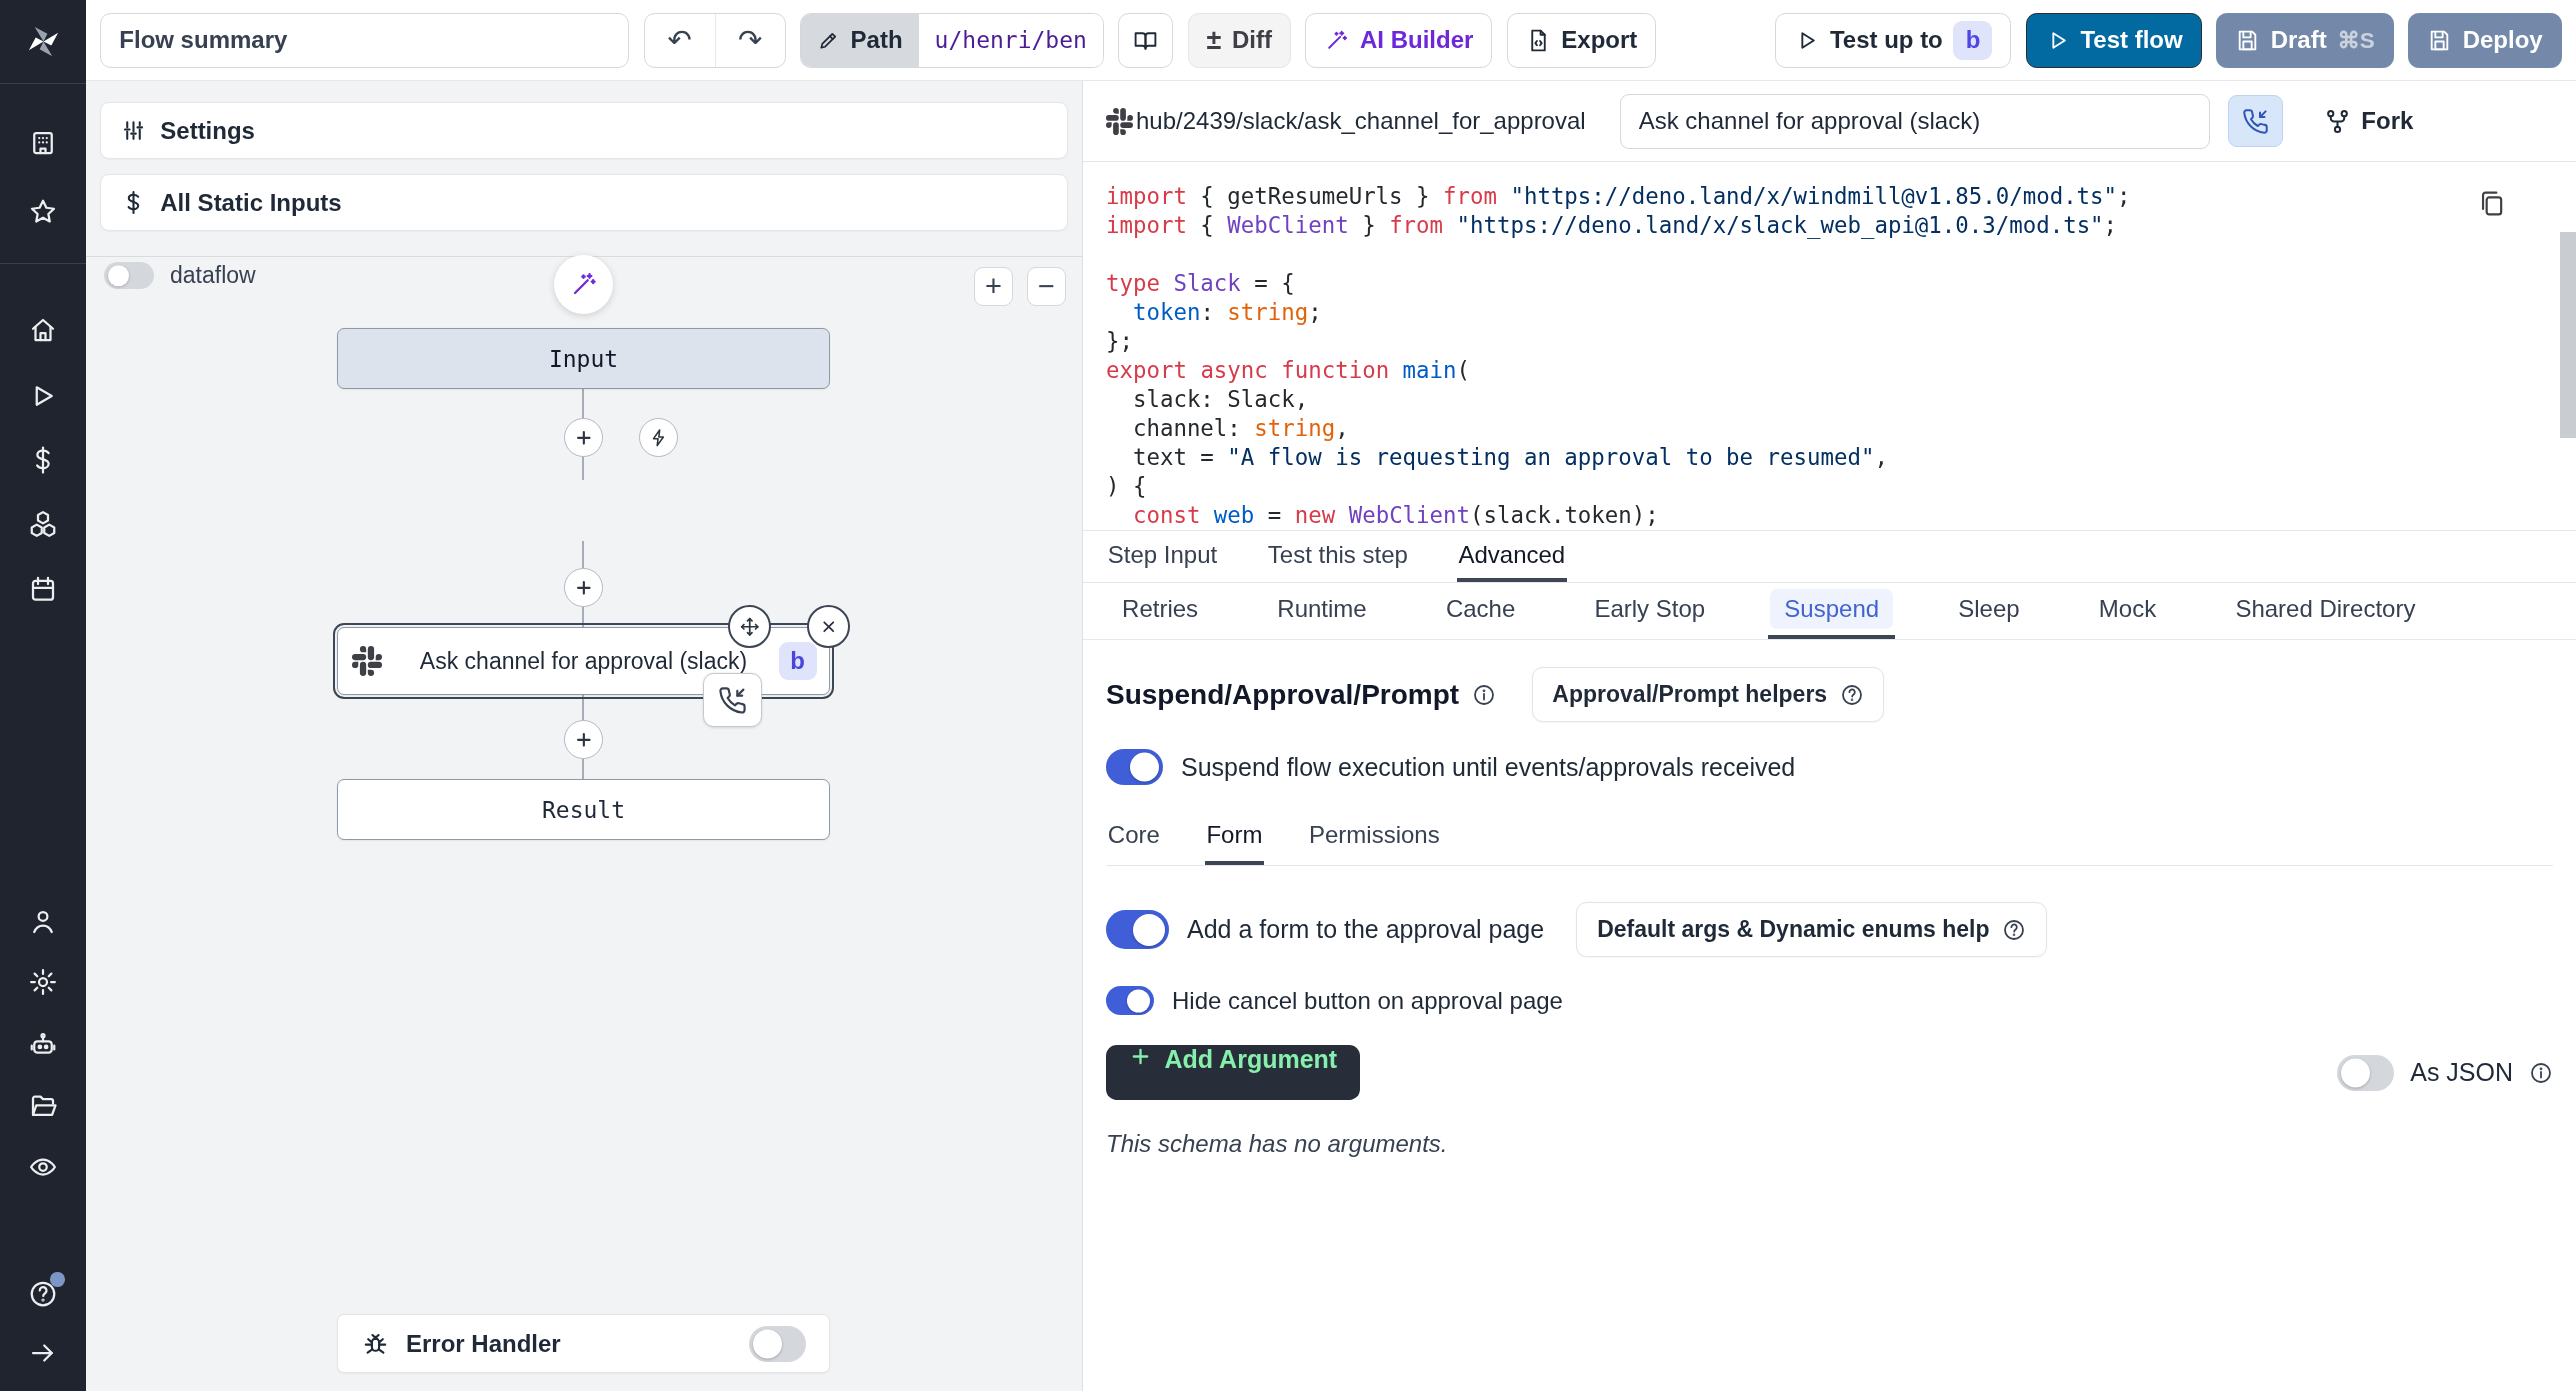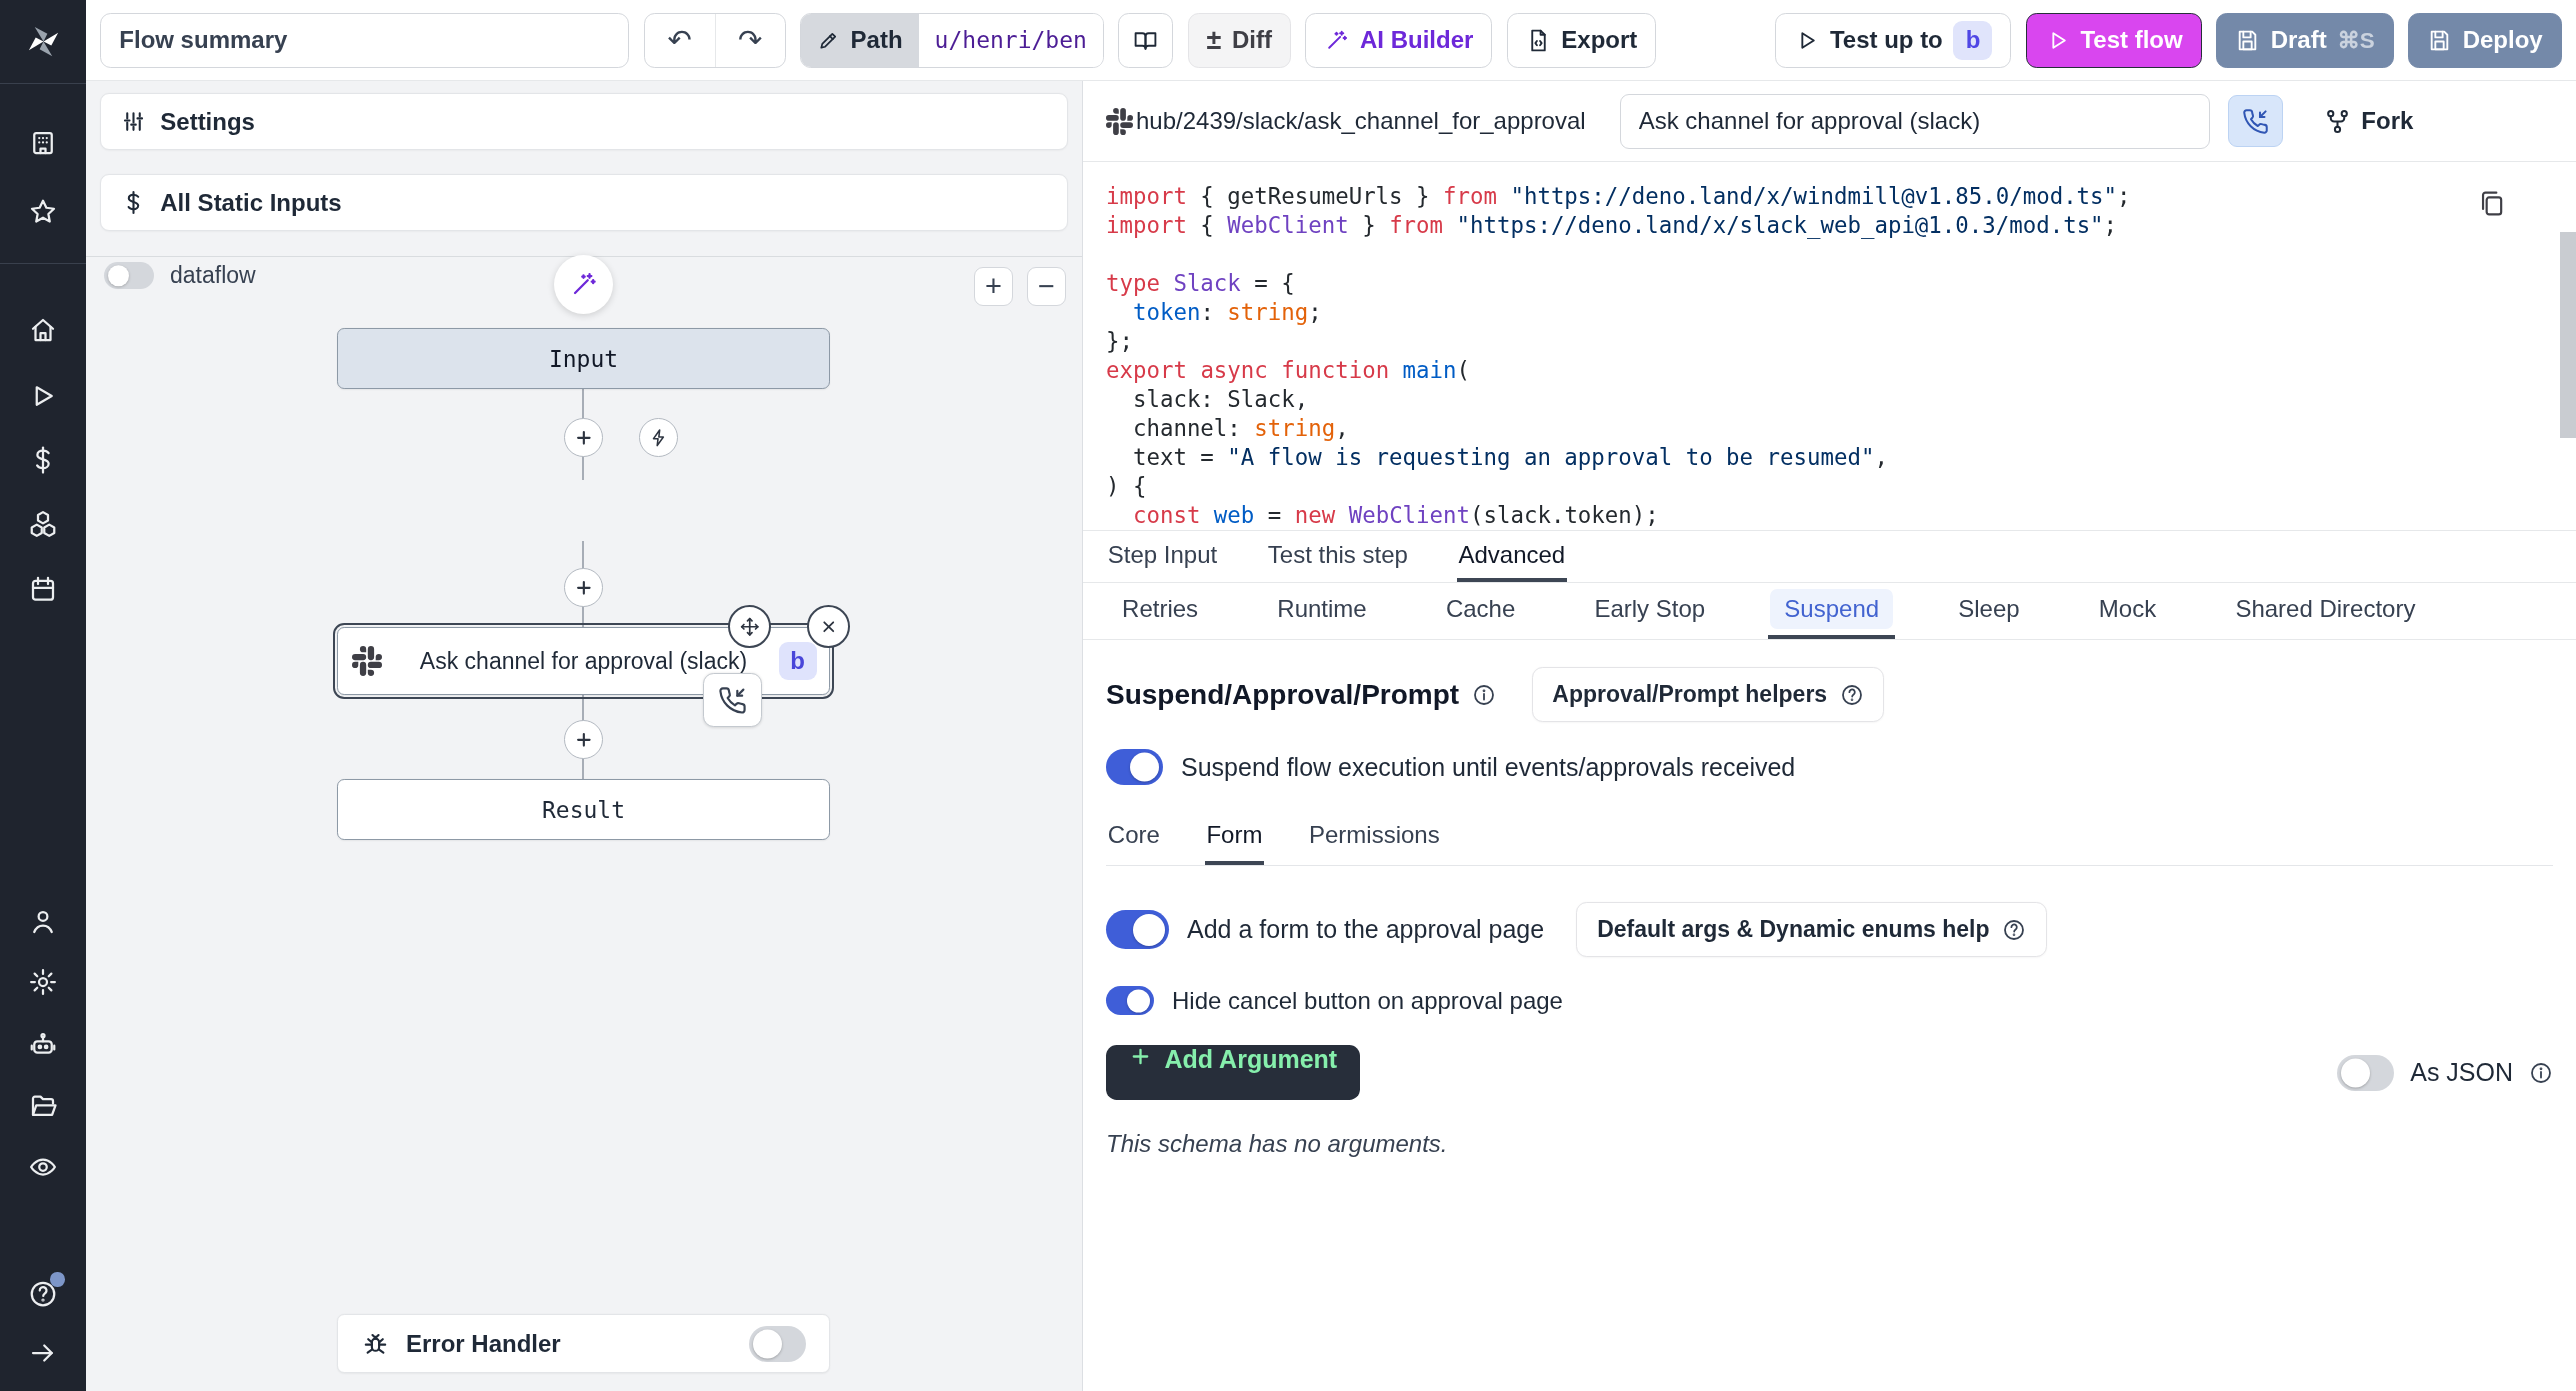"Test flow" .btn.dark { background: #d946ef -> #0369a1 }
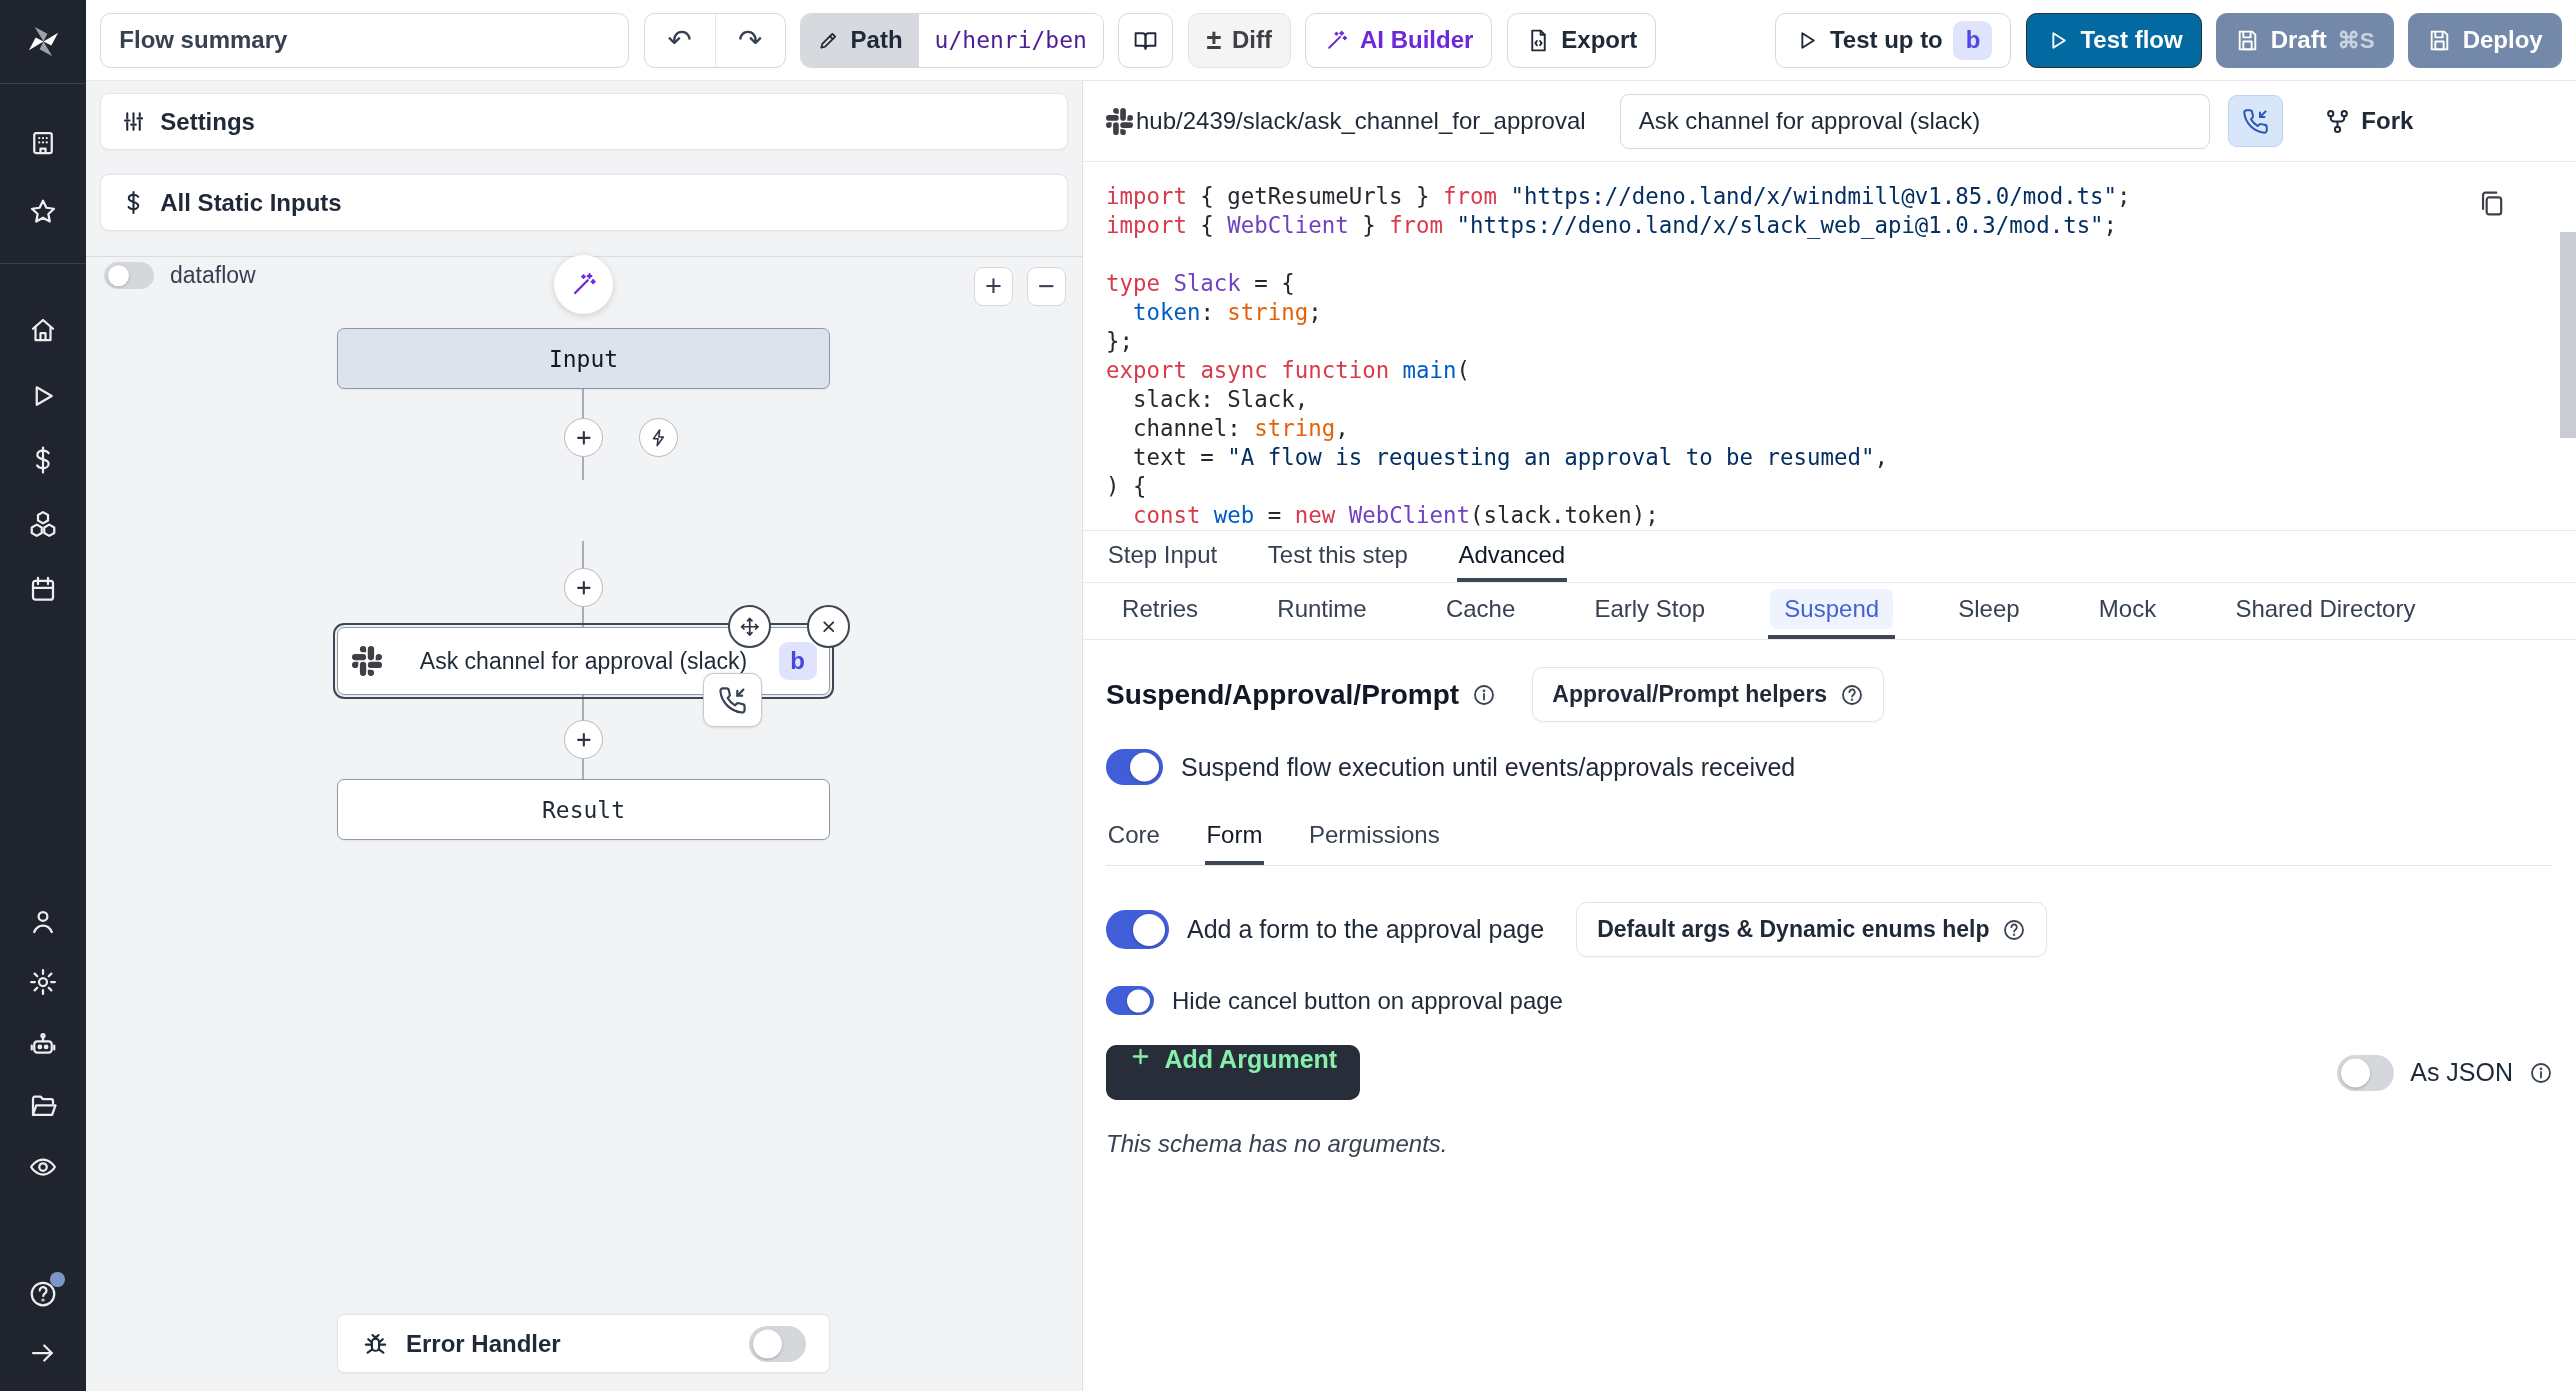"Settings" div.flow-card { top: 12px -> 21px }
